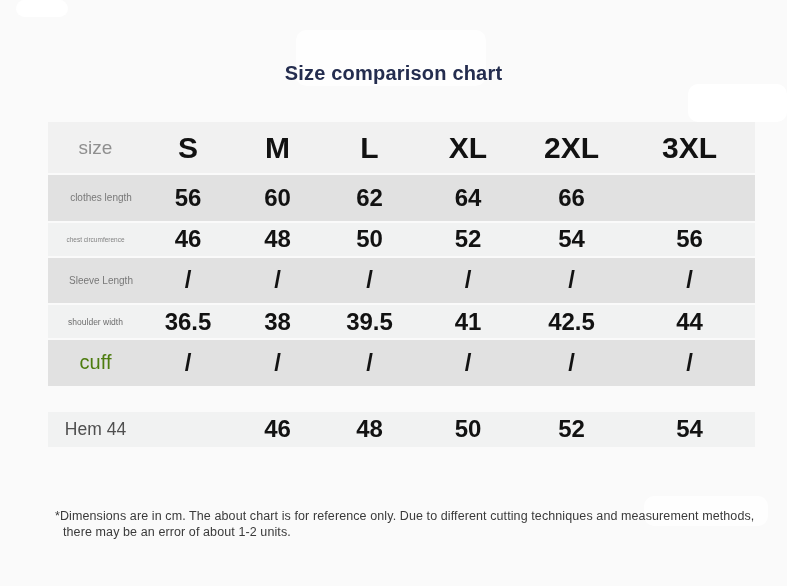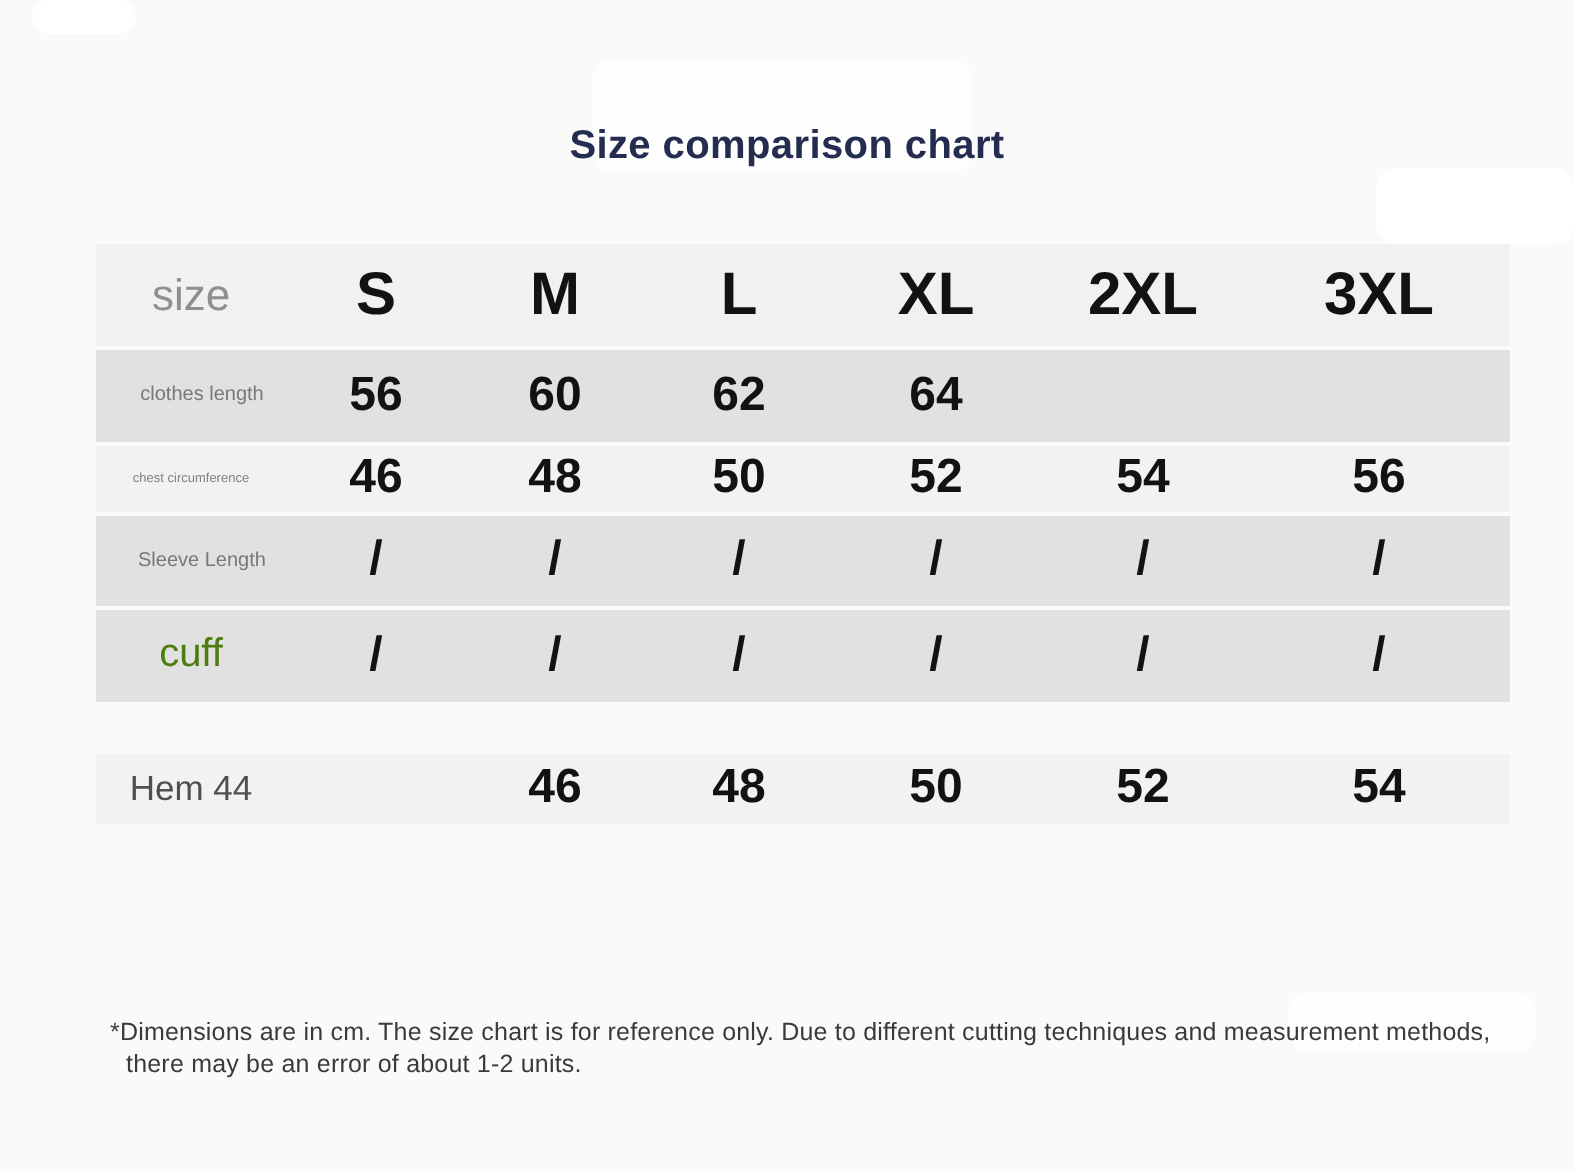"size" .head-size { font-size: 22px -> 19px }
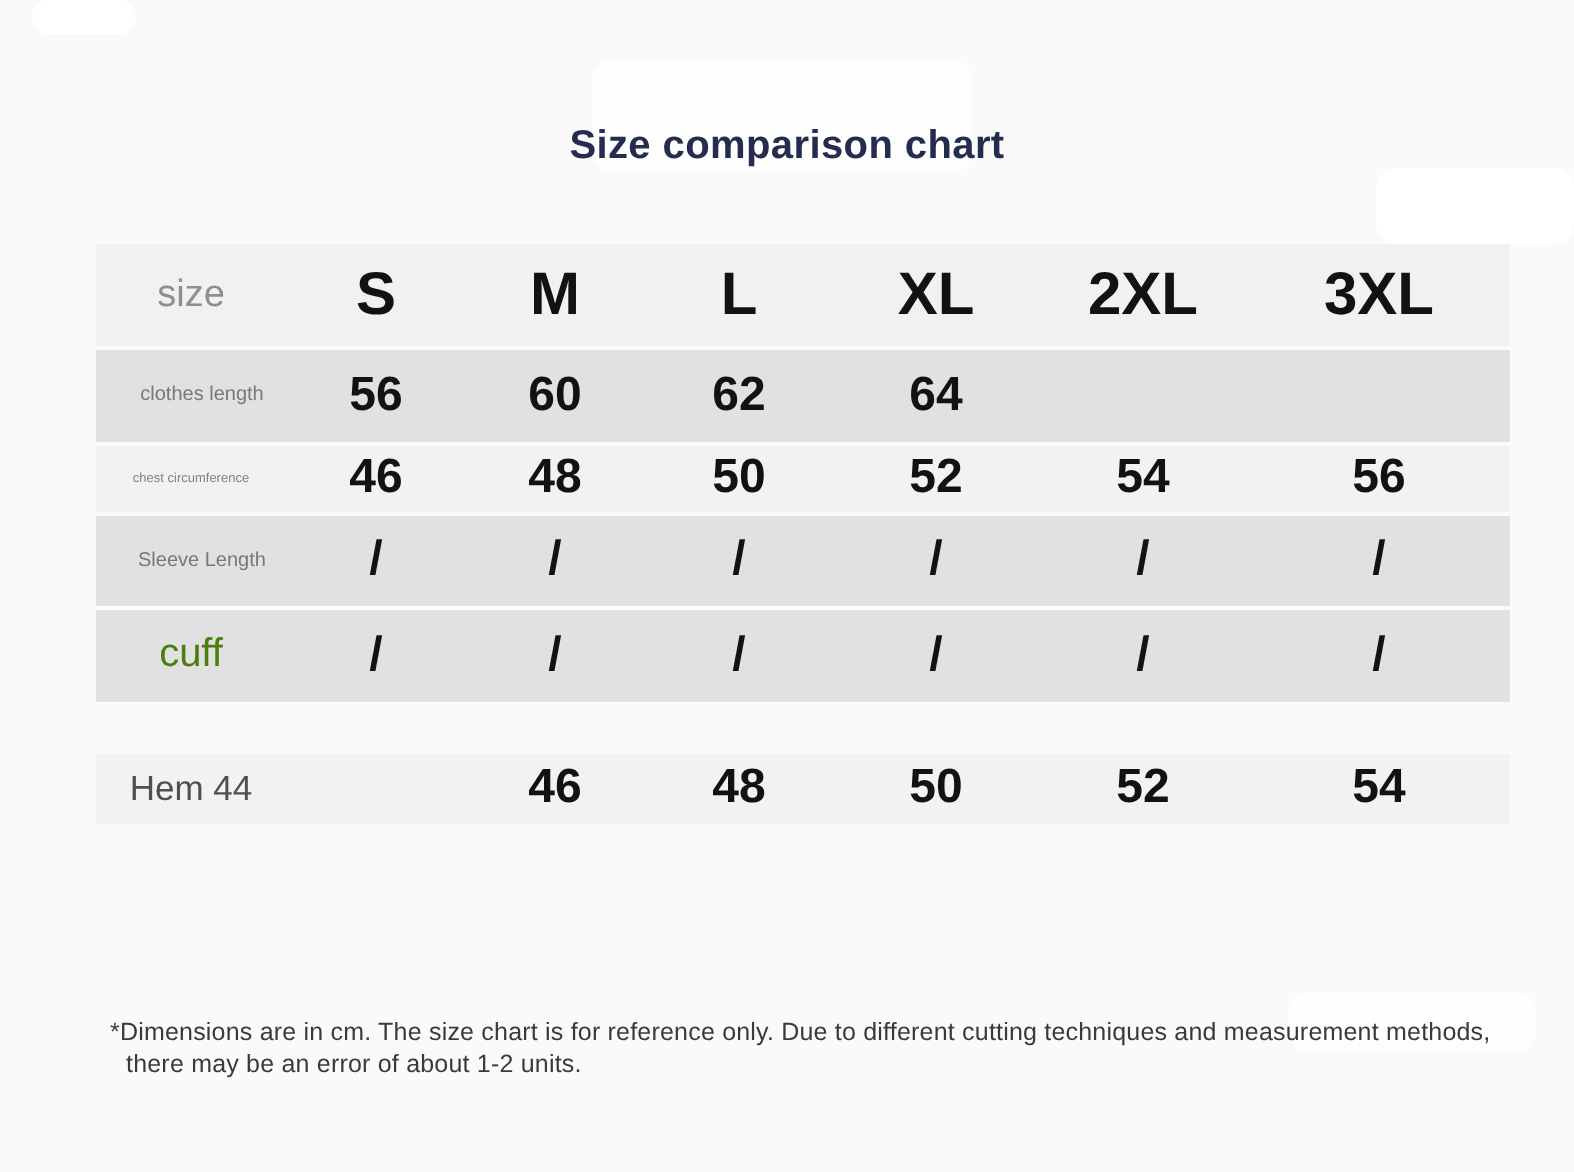"66" div.cell { html: none -> <div>66</div> }
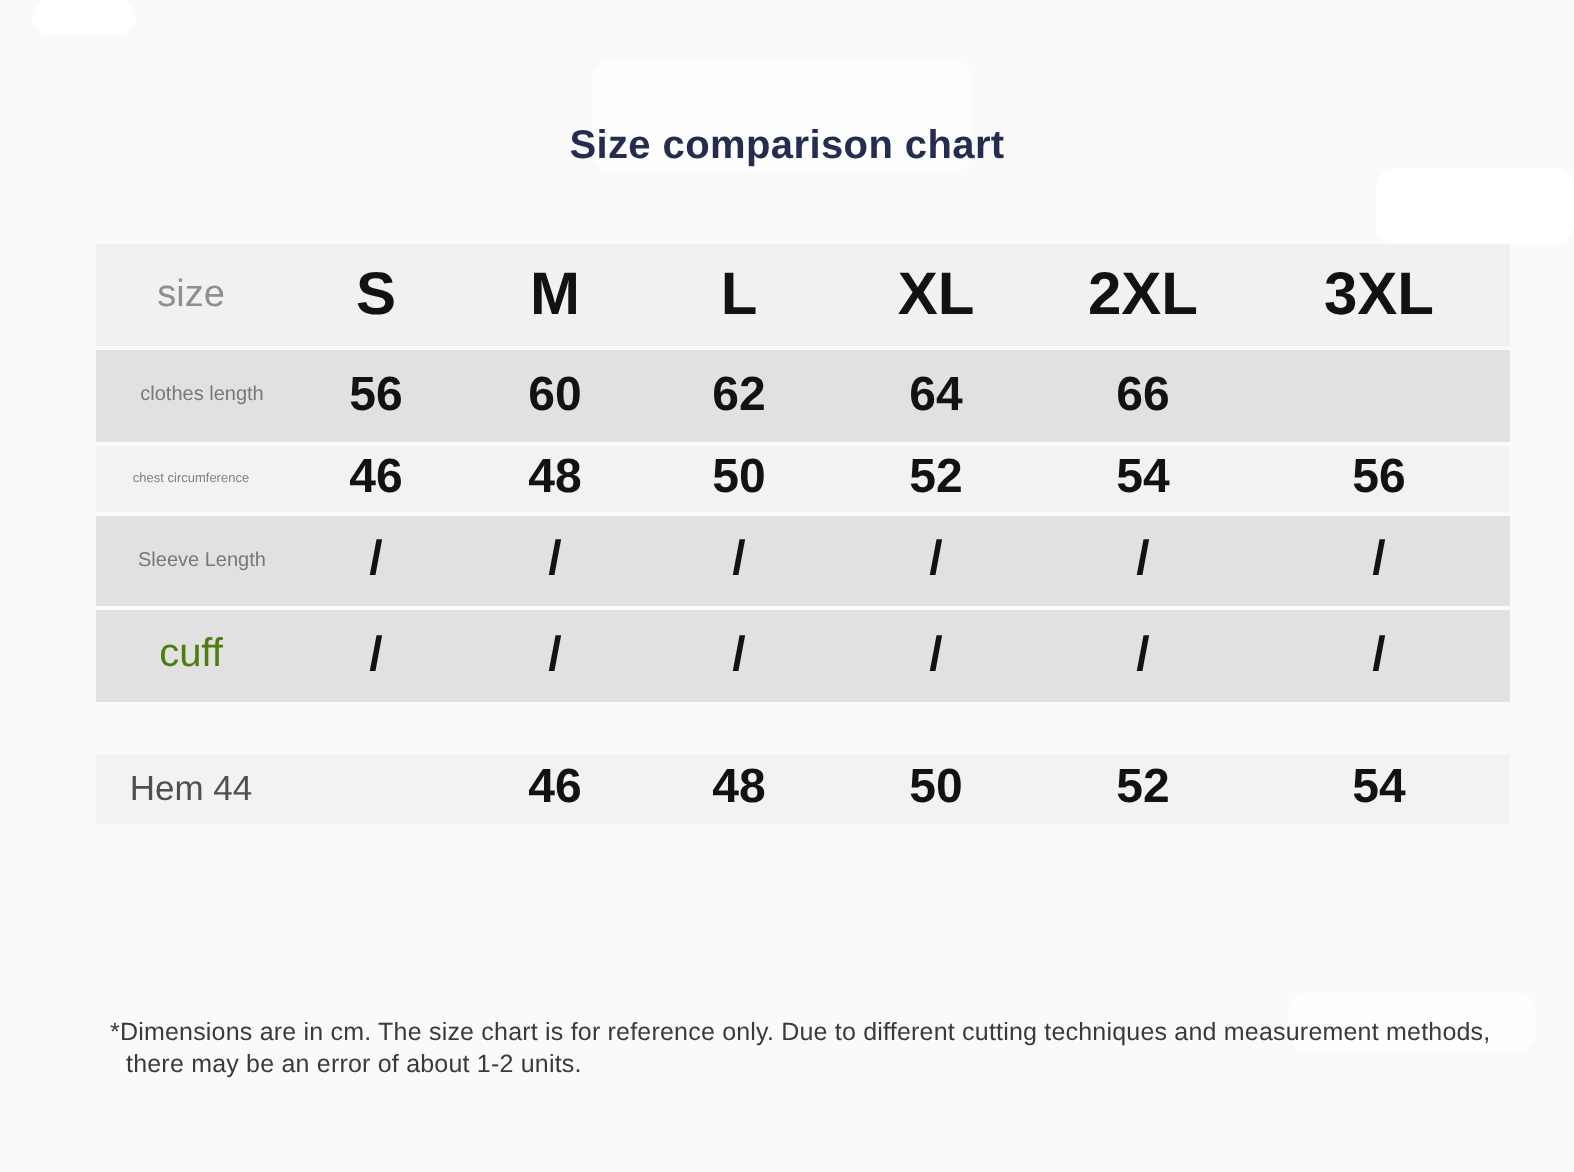"shoulder width" div.row { html: none -> <div> <div>shoulder width</div> <div>36.5</div> <div>38</div> <div>39.5</div> <div>41</div> <div>42.5</div> <div>44</div> </div> }
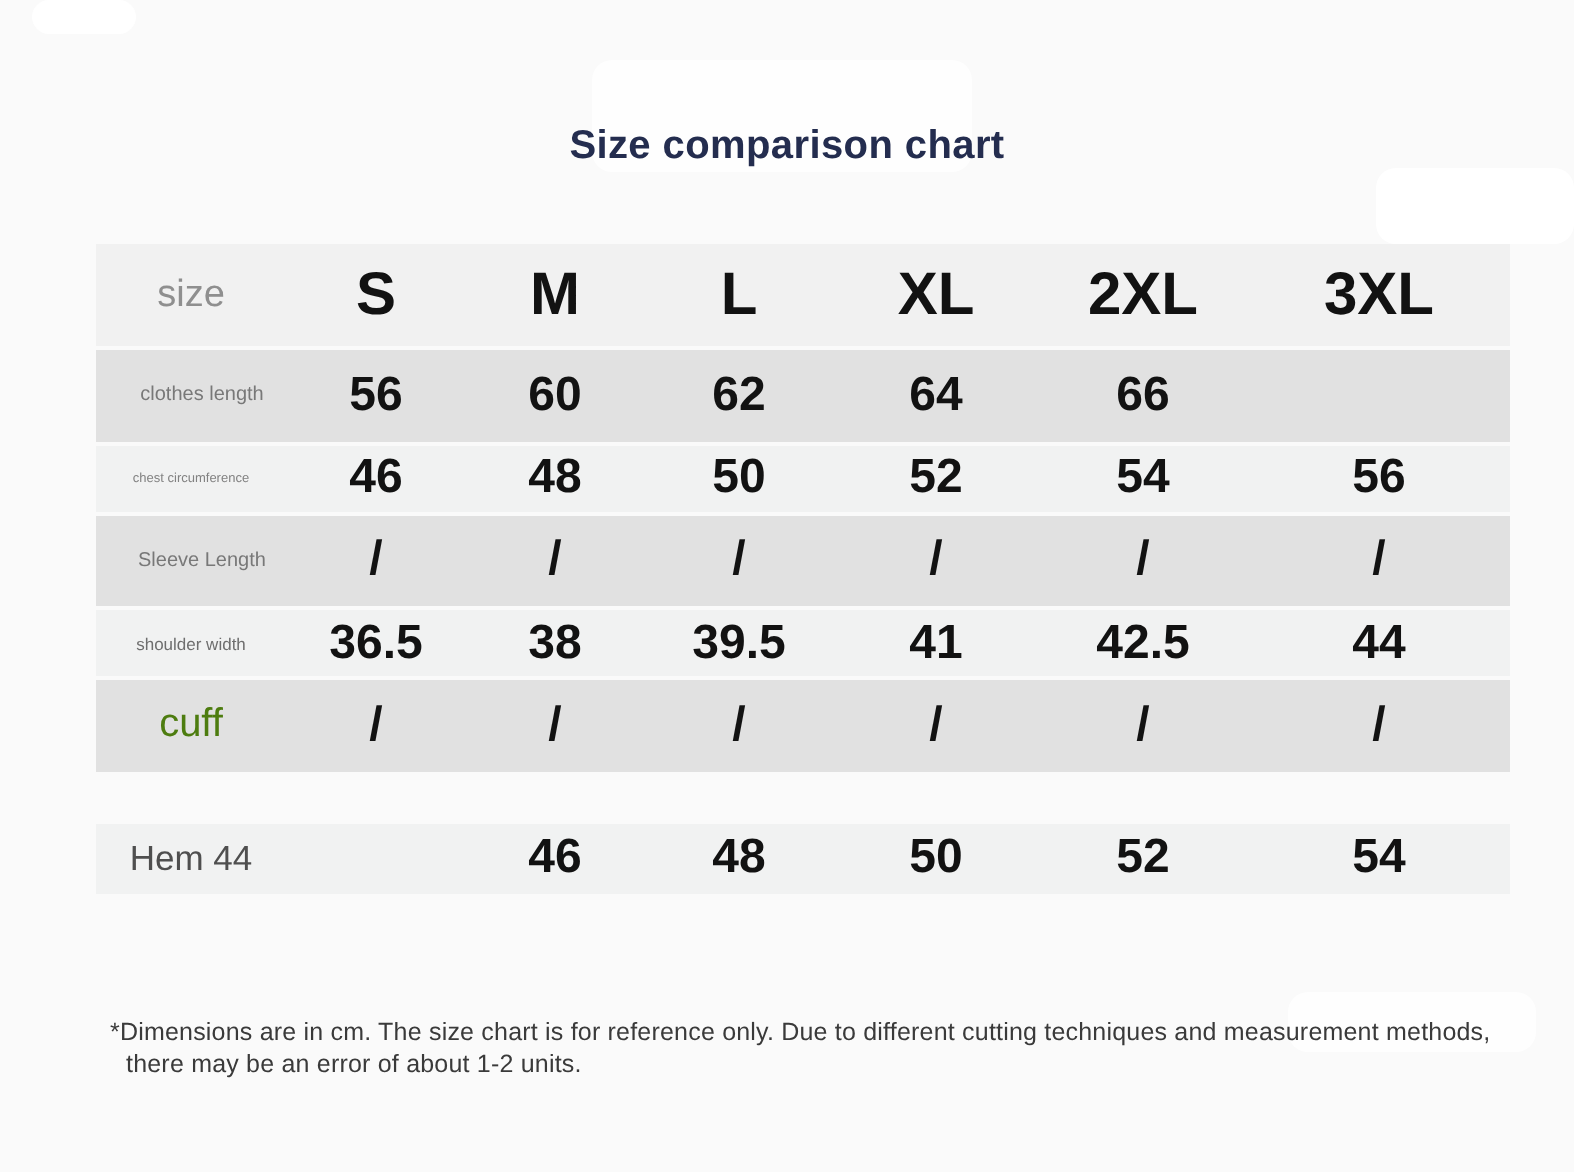"*Dimensions are in cm. The" div.footnote-line { text: size -> about }
